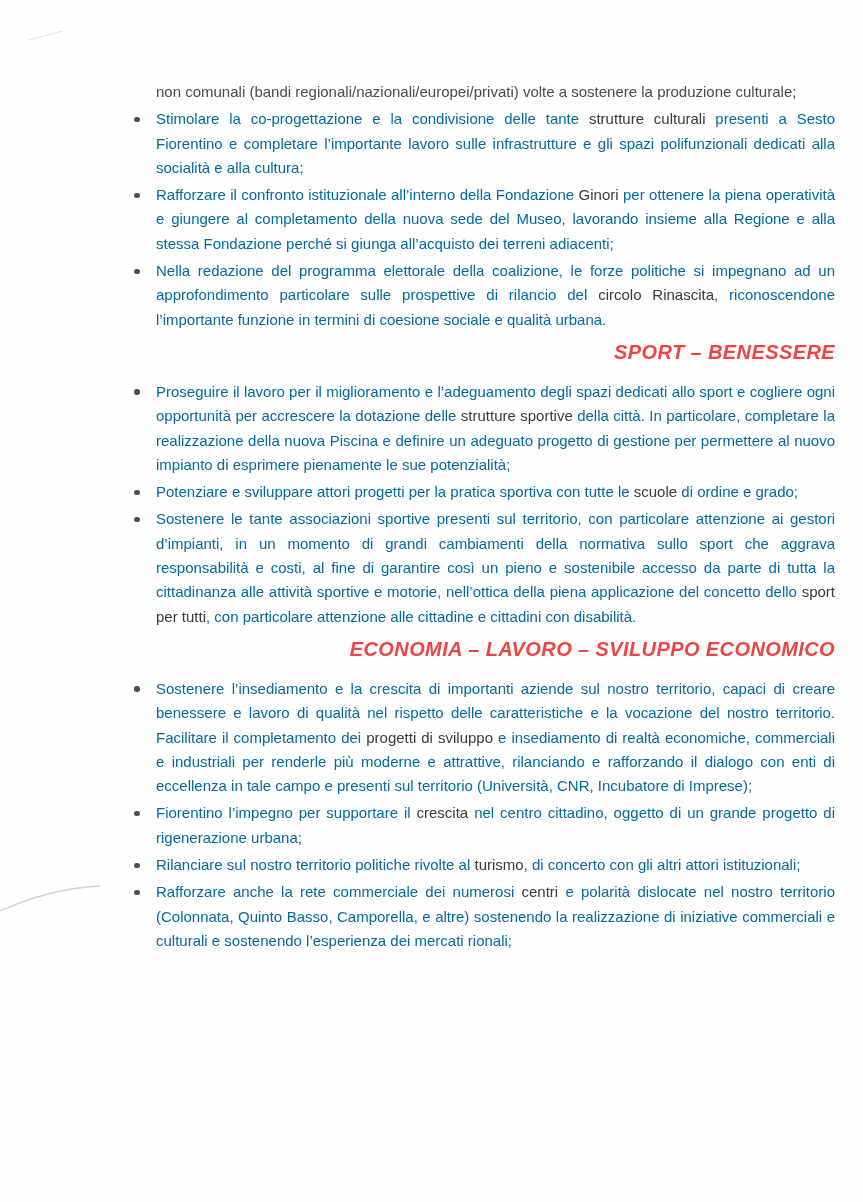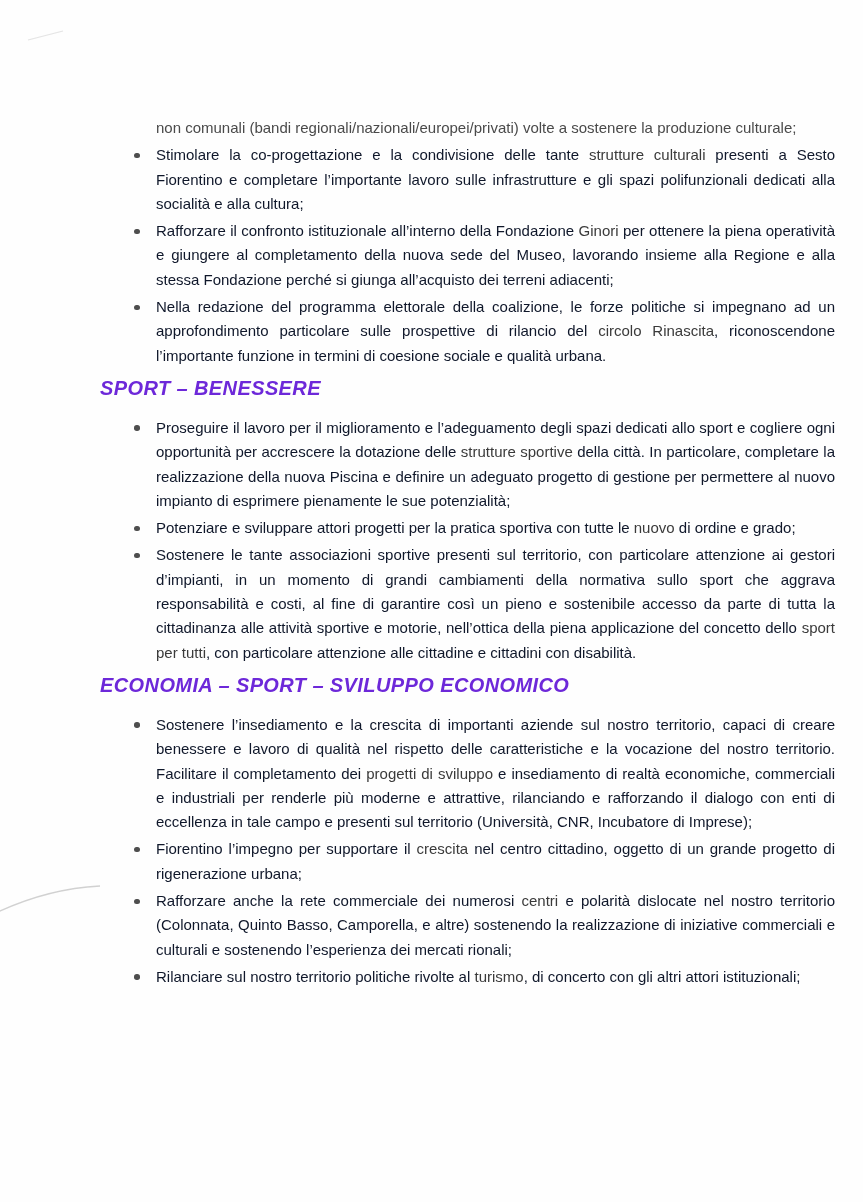"non comunali (bandi" .content { margin-top: 36px -> none }
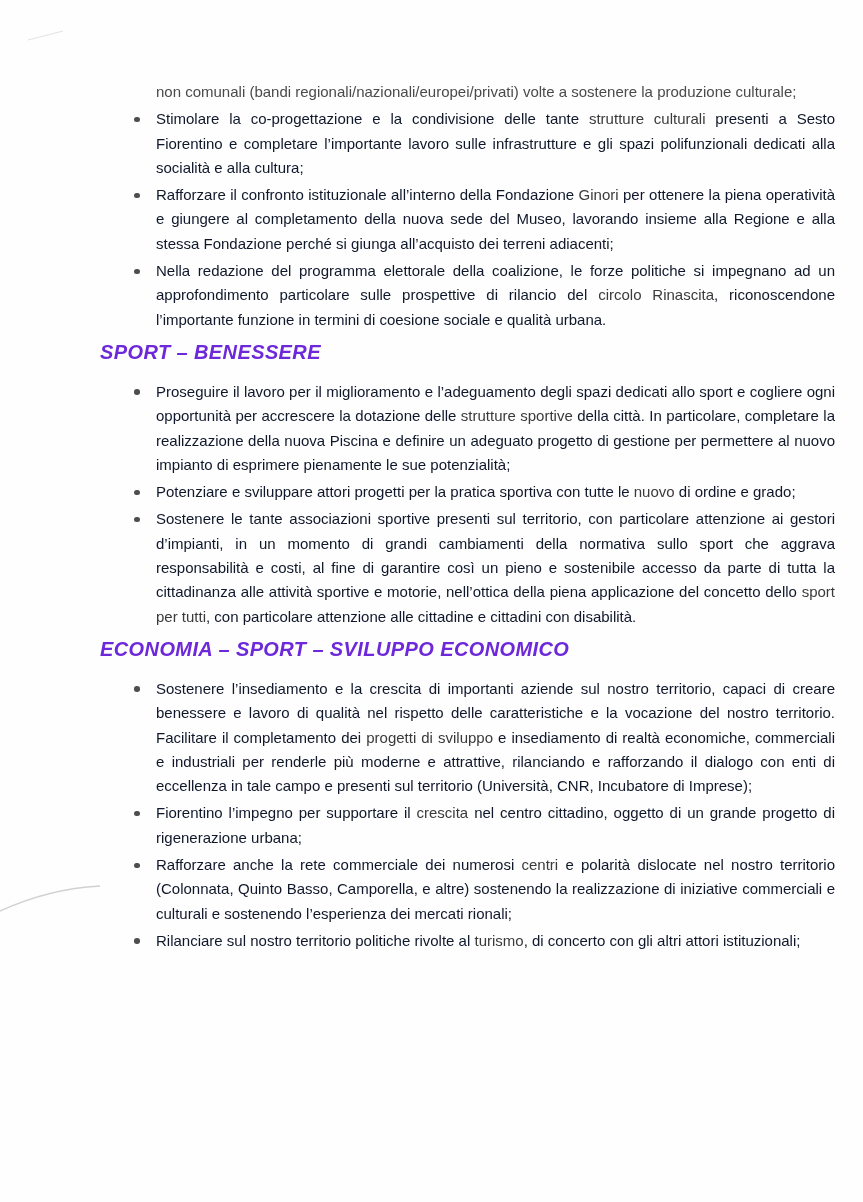"Stimolare la co-progettazione e la" .text-run { color: #0f172a -> #0369a1 }
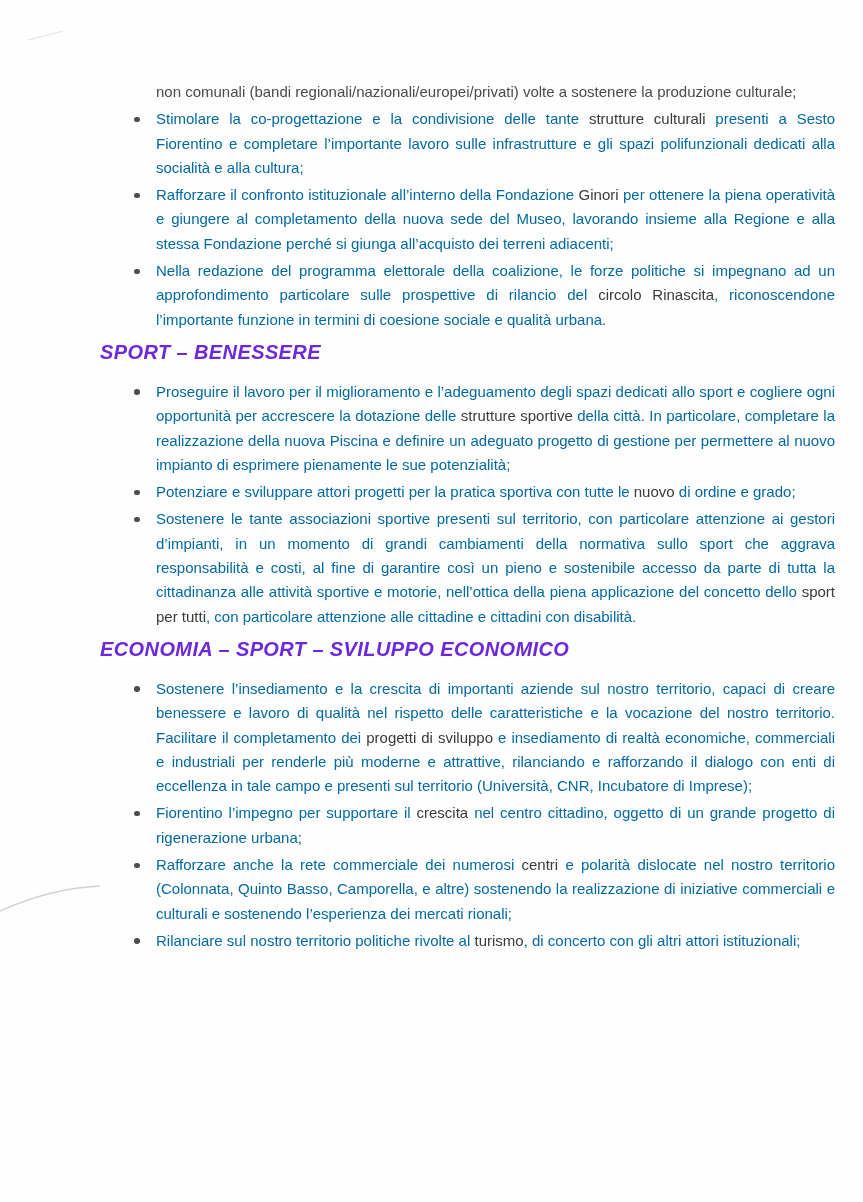"SPORT – BENESSERE" .section-heading { color: #6d28d9 -> #ef4444; text-align: none -> right }
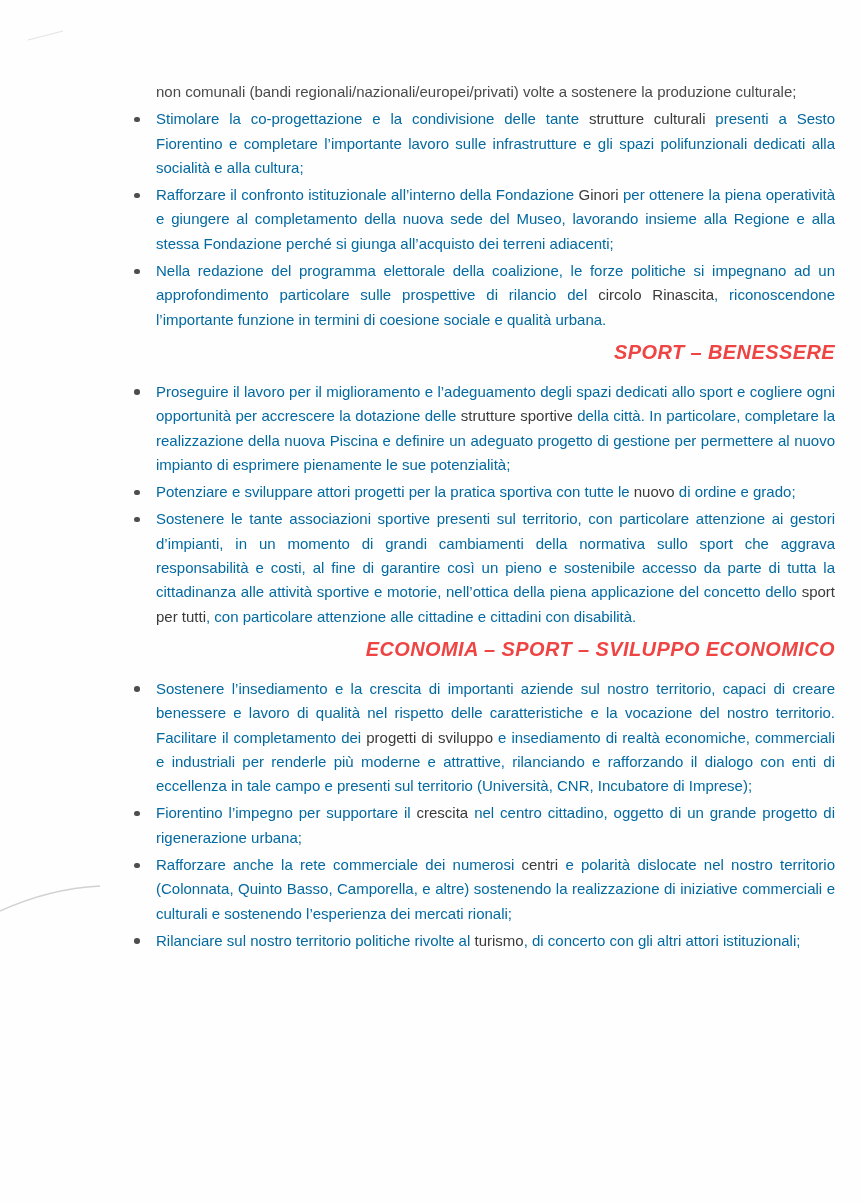"nuovo" span.bold-run { text: nuovo -> scuole }
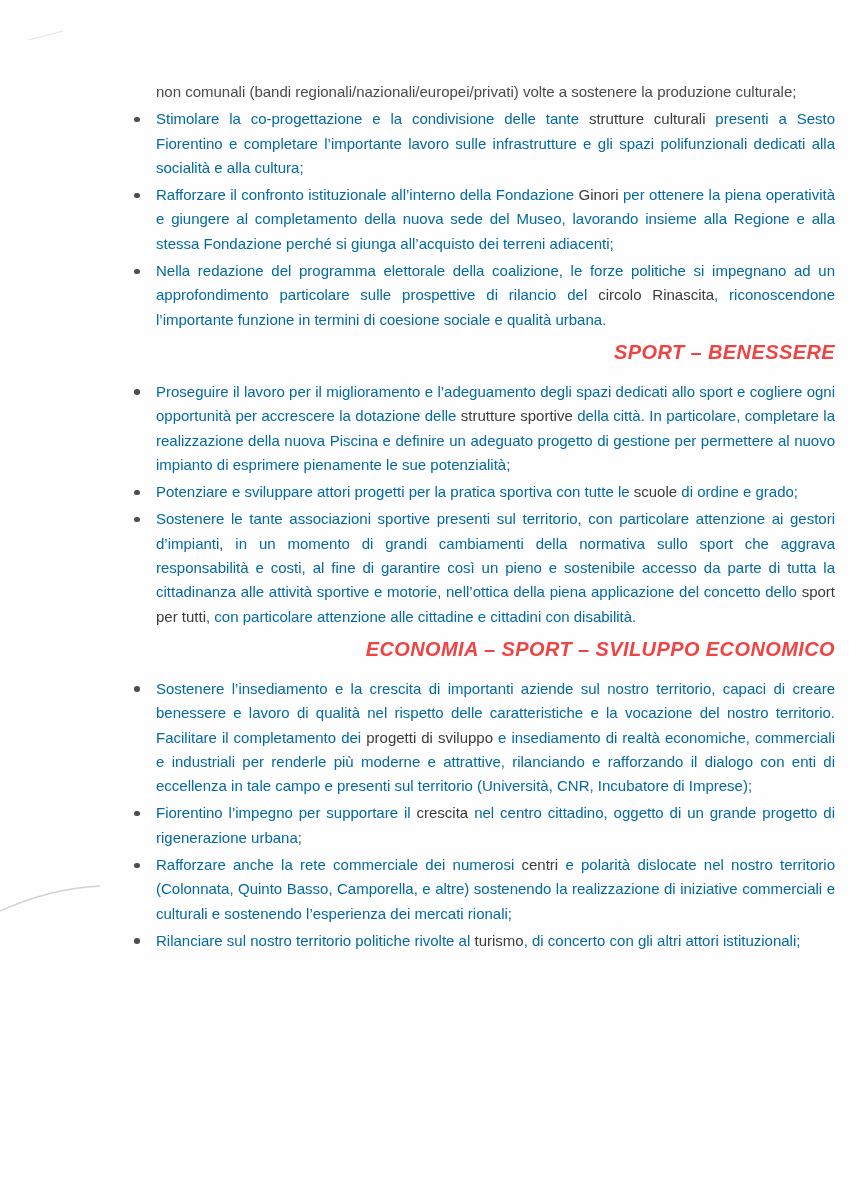"ECONOMIA – SPORT – SVILUPPO" h2.section-heading { text: SPORT -> LAVORO }
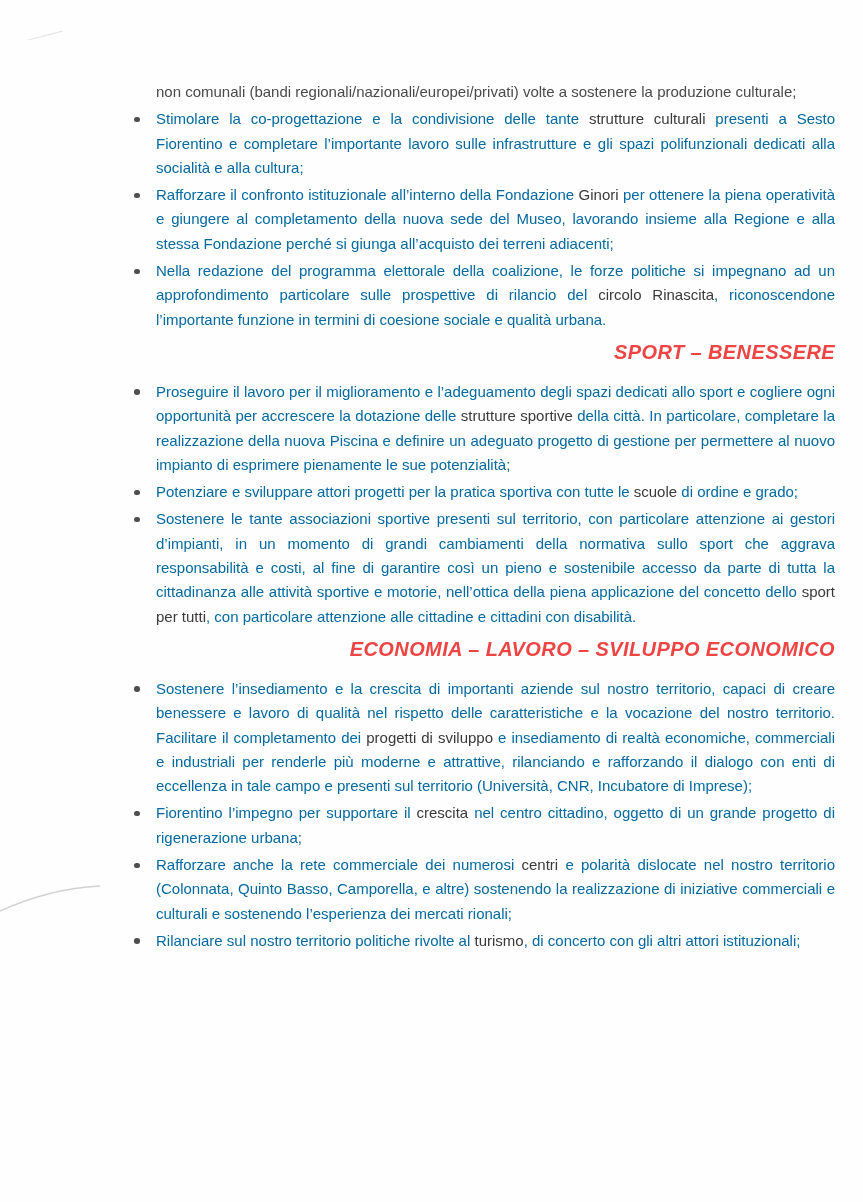"Rafforzare anche la rete commerciale" li { order: before "Rilanciare sul nostro territorio" -> after "Rilanciare sul nostro territorio" }
